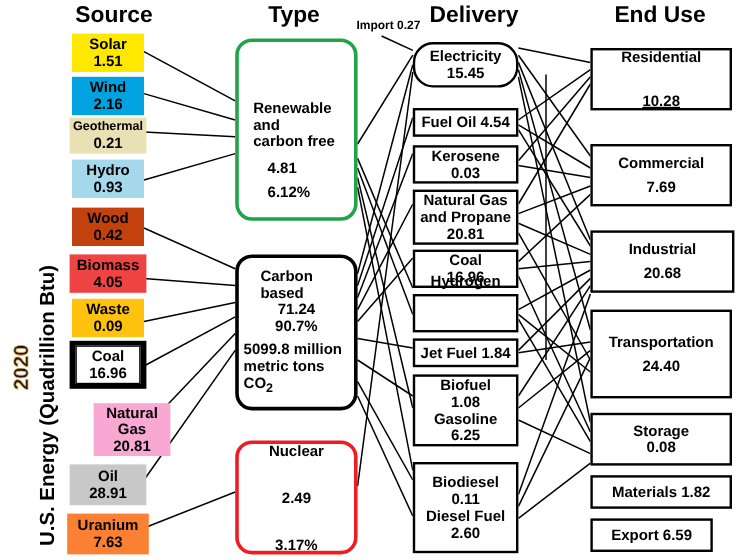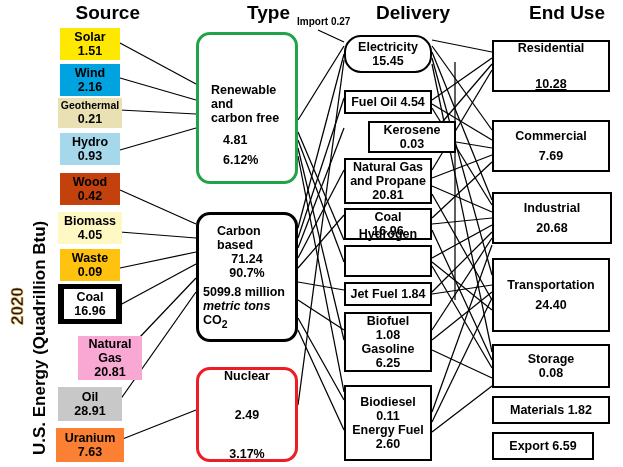"Source" .hdr { text-align: right -> center }
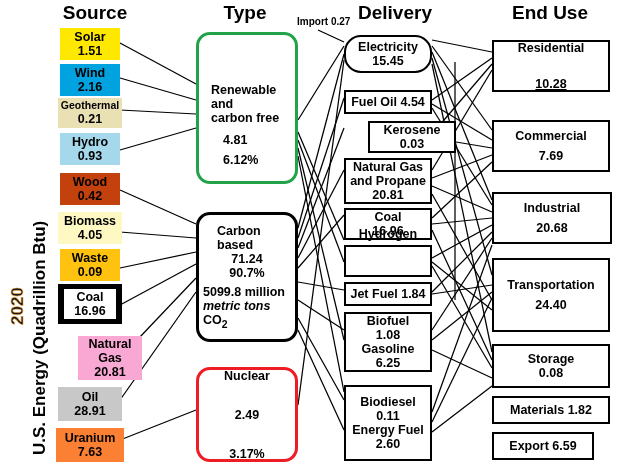"Kerosene" div.node { margin-left: 24px -> none }
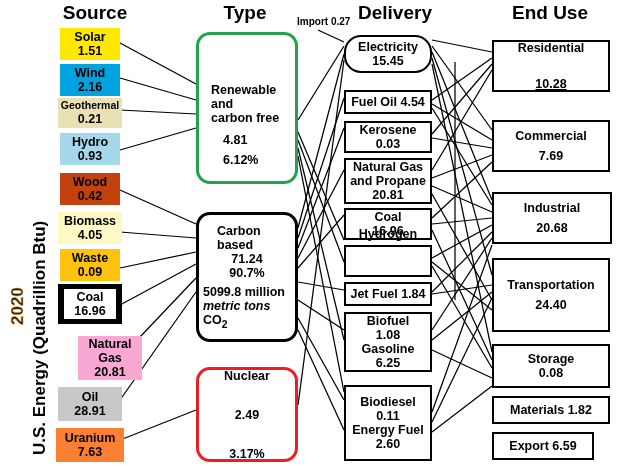"Biomass" div.node { background: #fef9c3 -> #ef4444 }
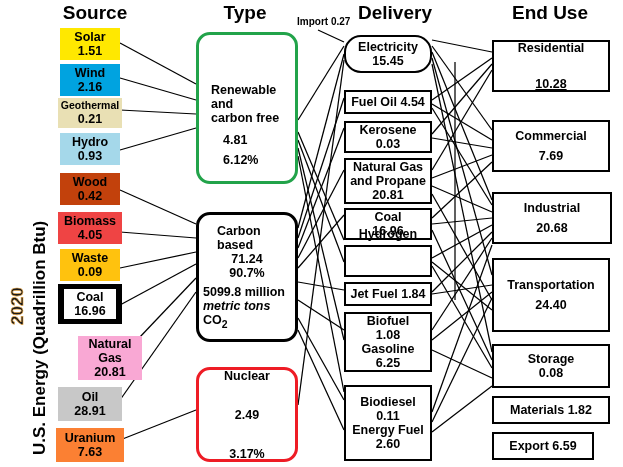"metric tons" span.ln { font-style: italic -> none }
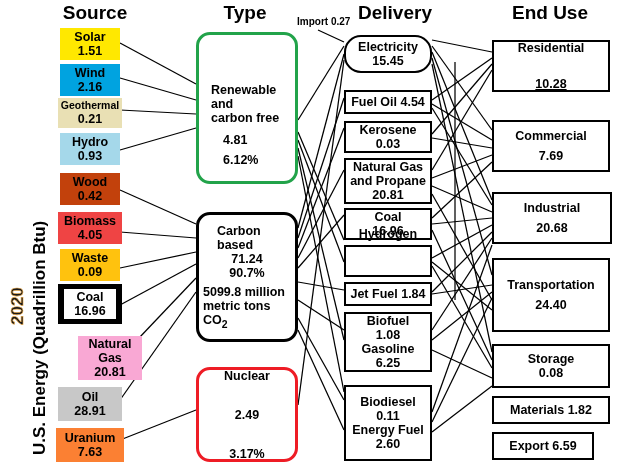"Energy Fuel" span.ln { text: Energy -> Diesel }
